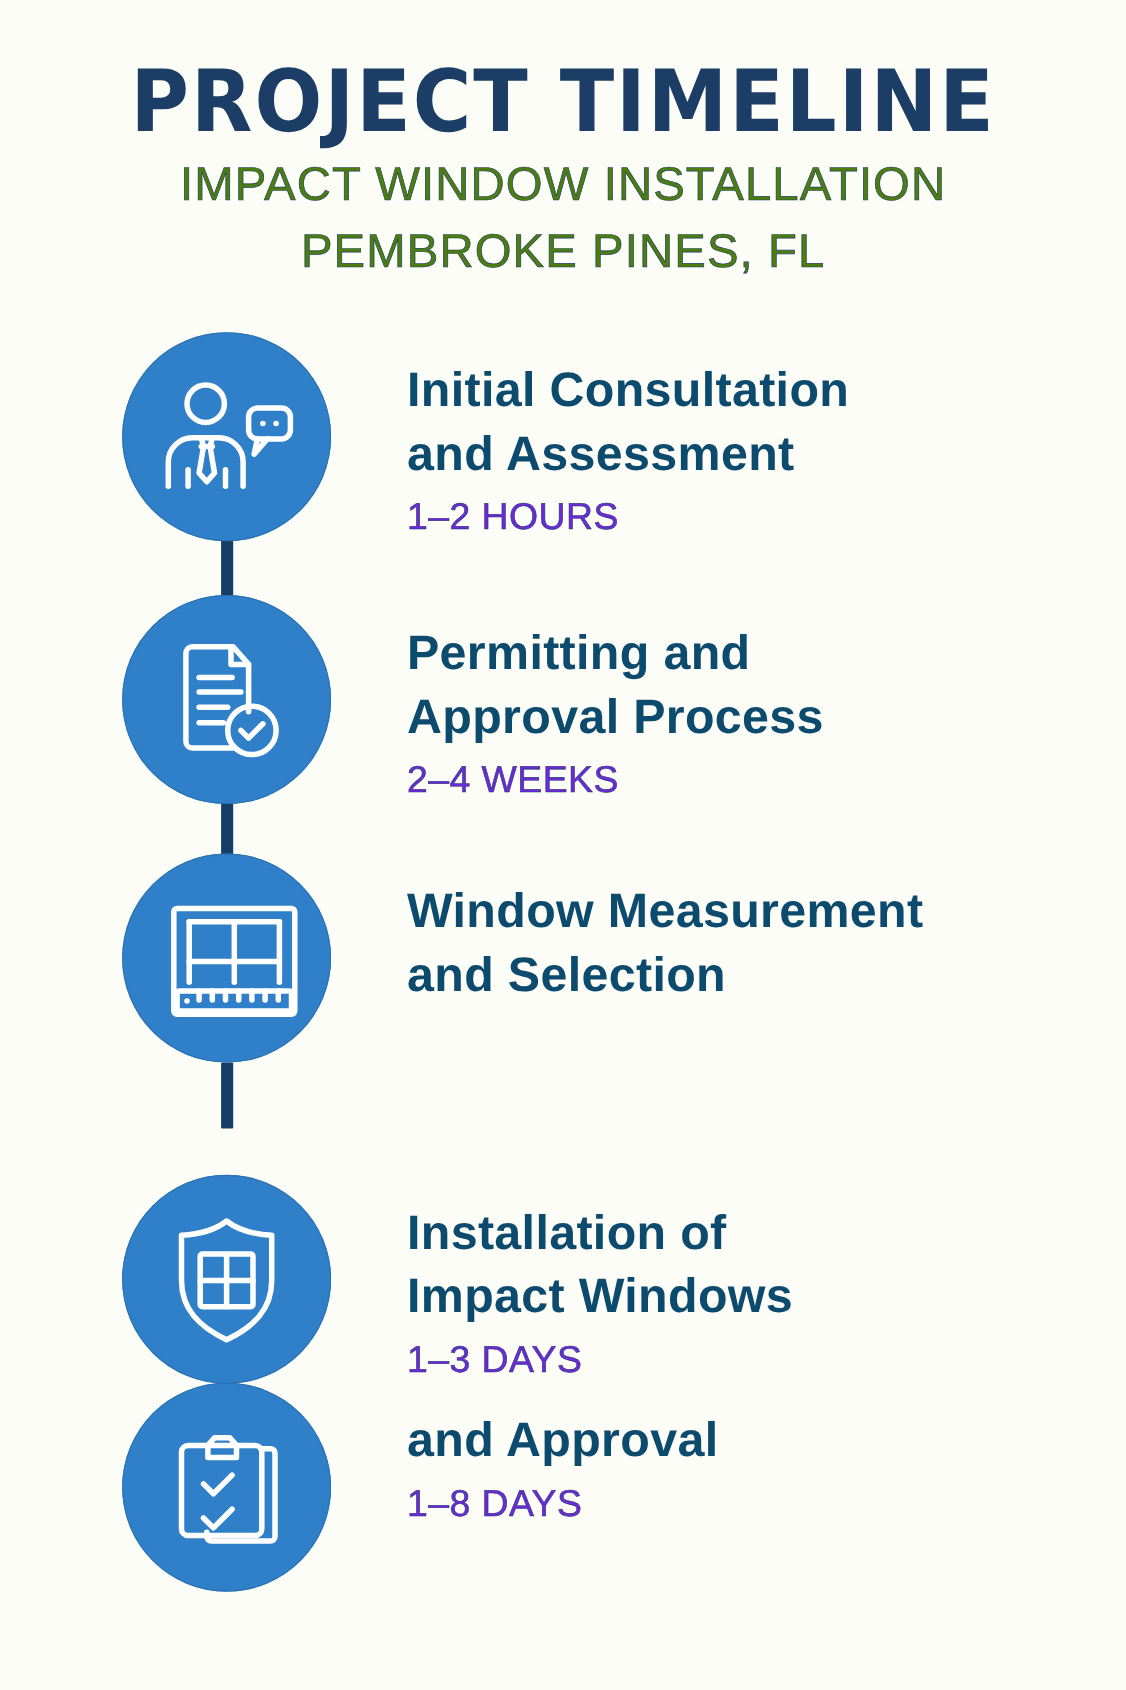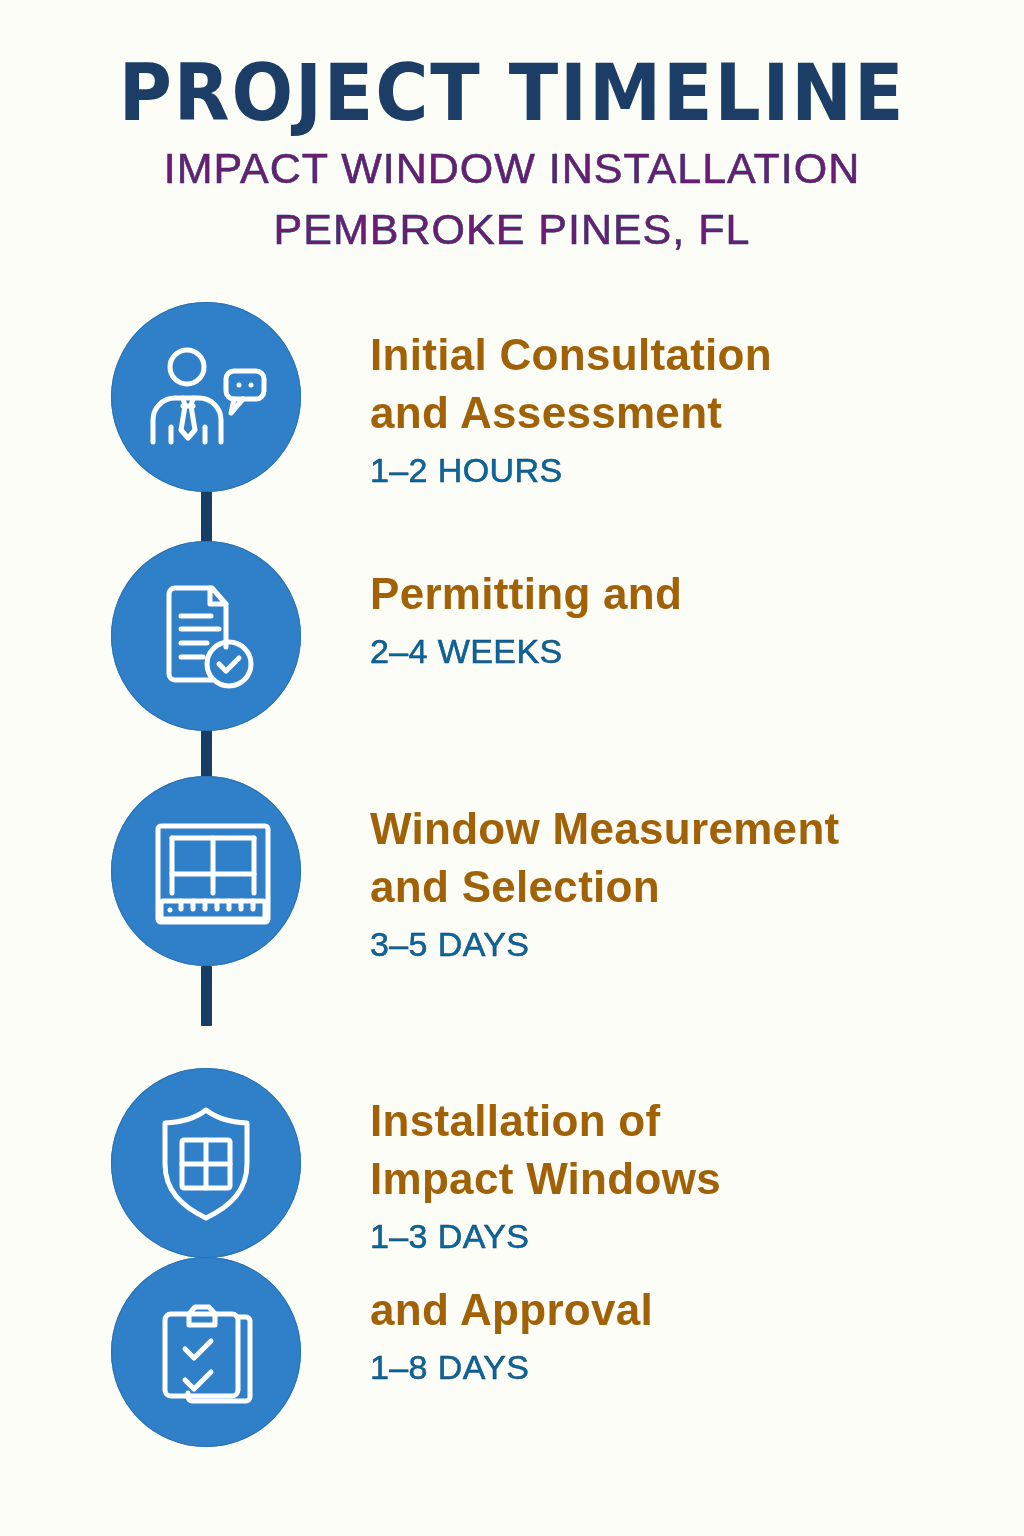"IMPACT WINDOW INSTALLATION" .subtitle { color: #701a75 -> #4d7c0f }
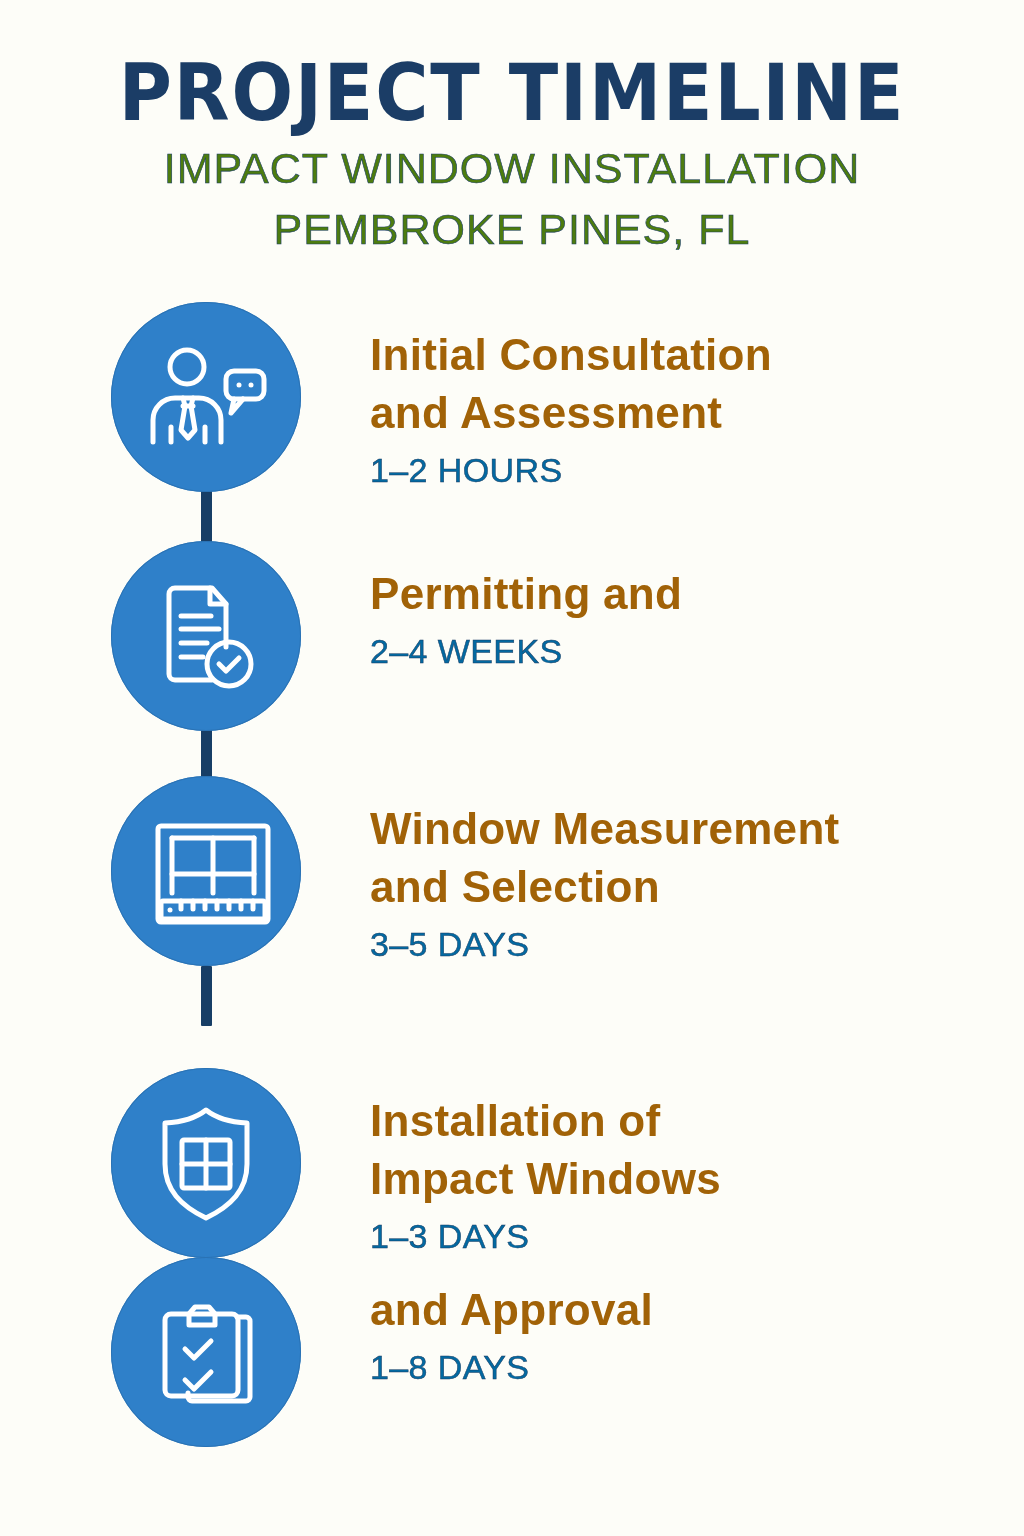"Initial Consultation" .step-title { color: #a16207 -> #0c4a6e }
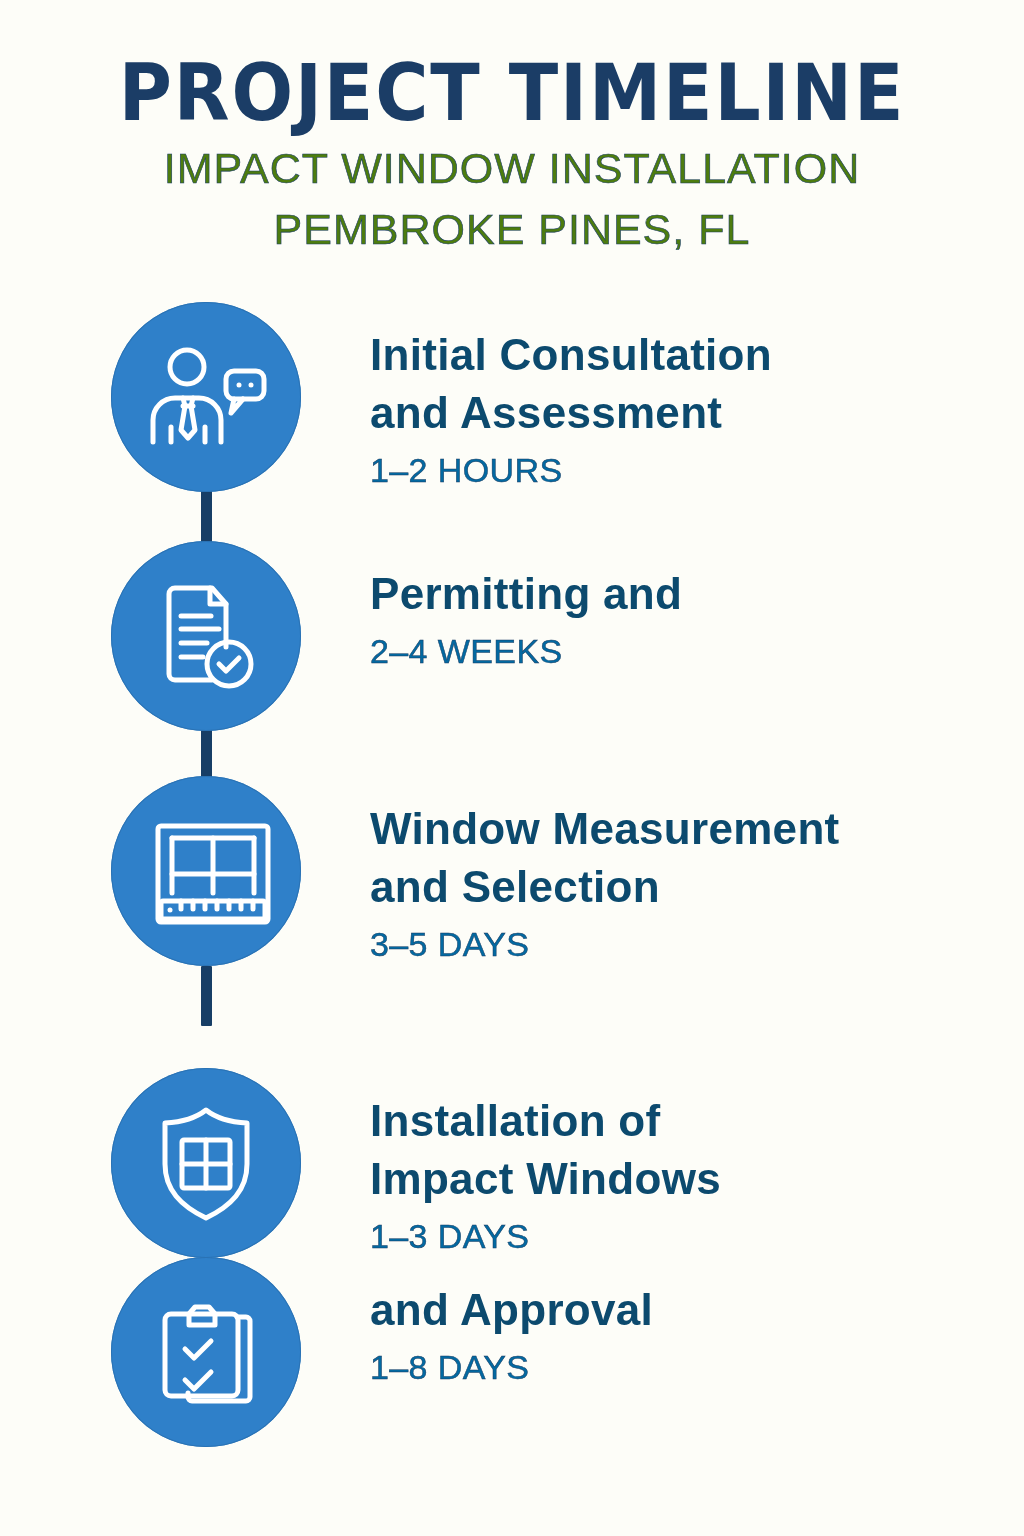"1–2 HOURS" .step-duration { color: #0369a1 -> #6d28d9 }
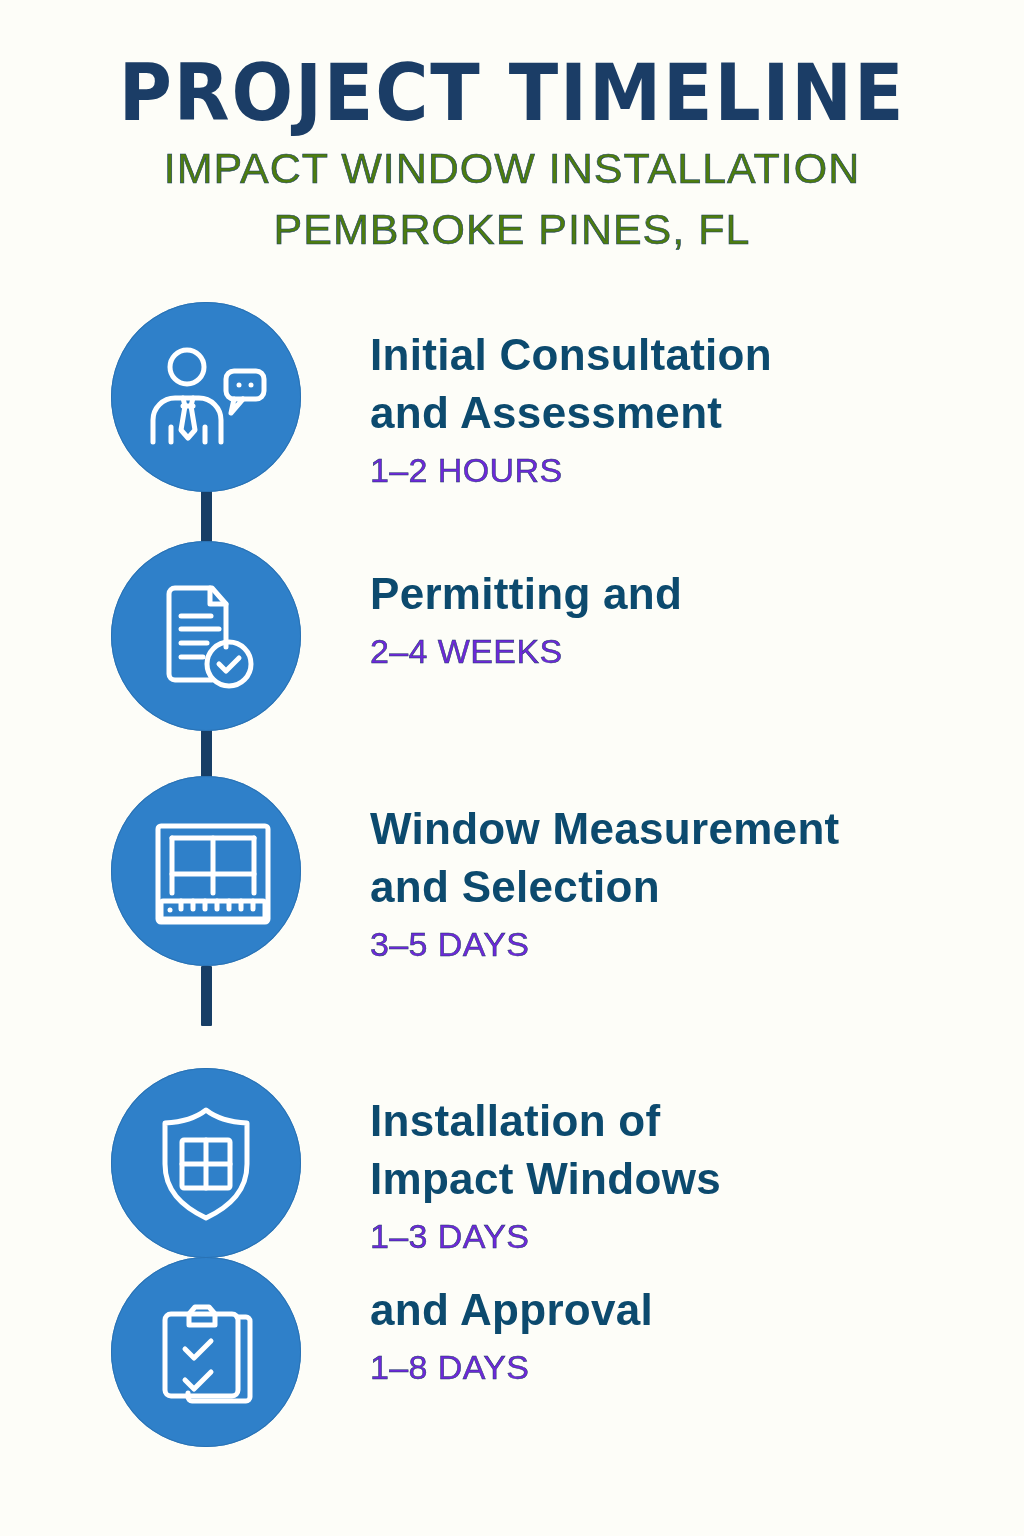"Approval Process" div.step-title { html: none -> <div>Approval Process</div> }
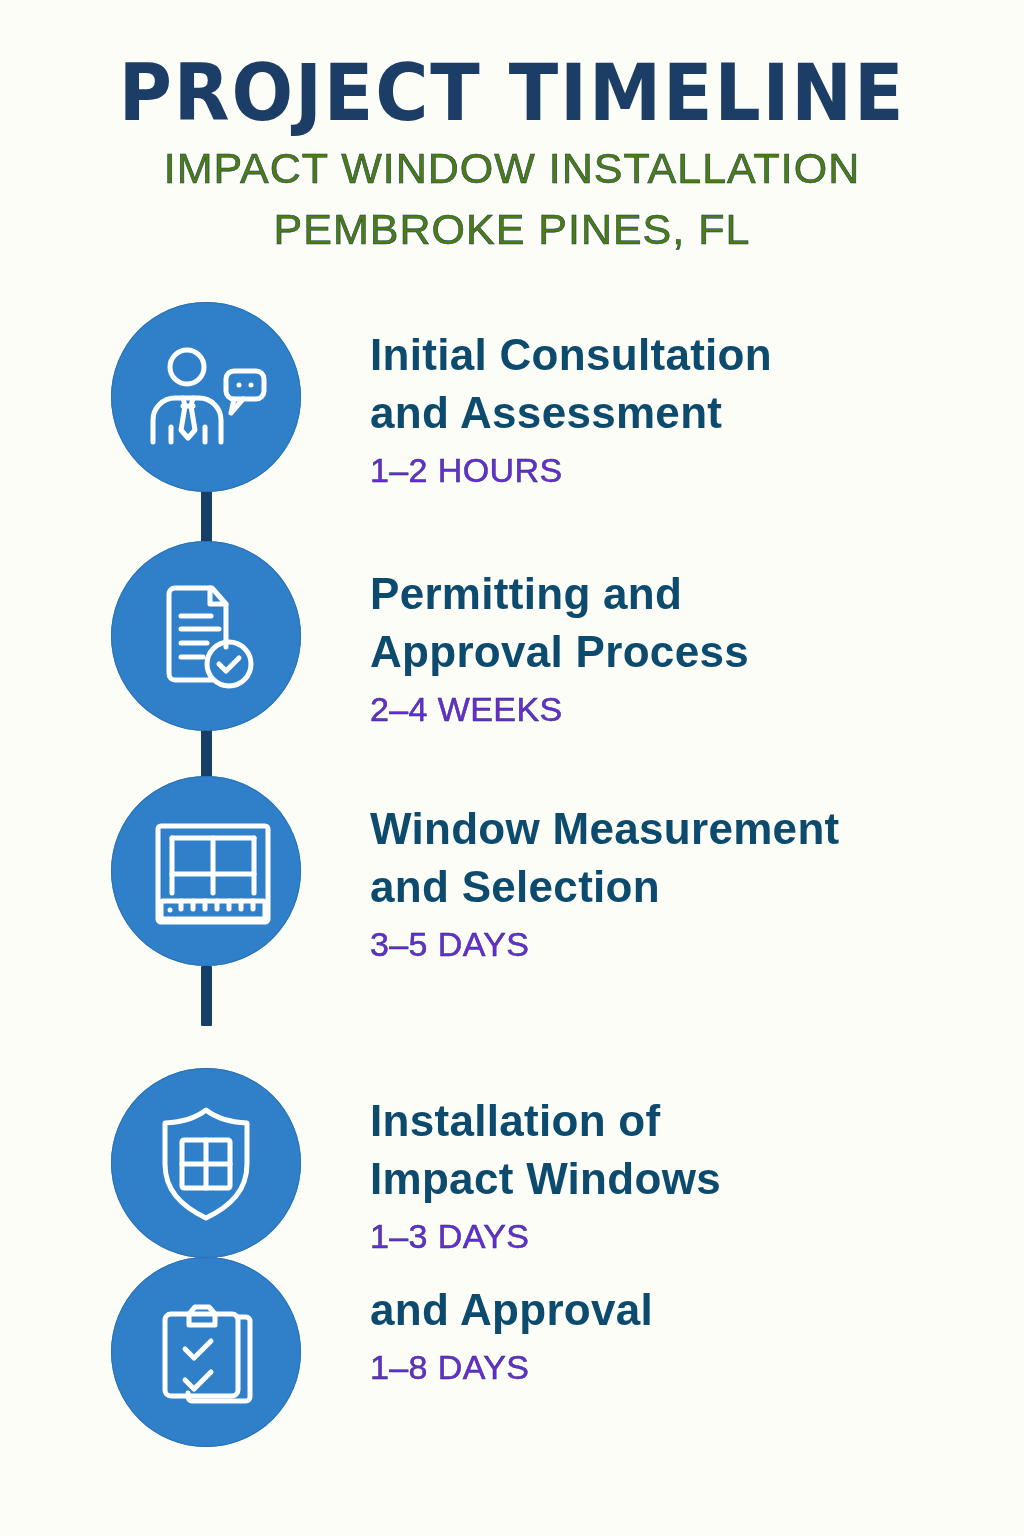"3–5 DAYS" div.step-duration { html: <div>3–5 DAYS</div> -> none }
